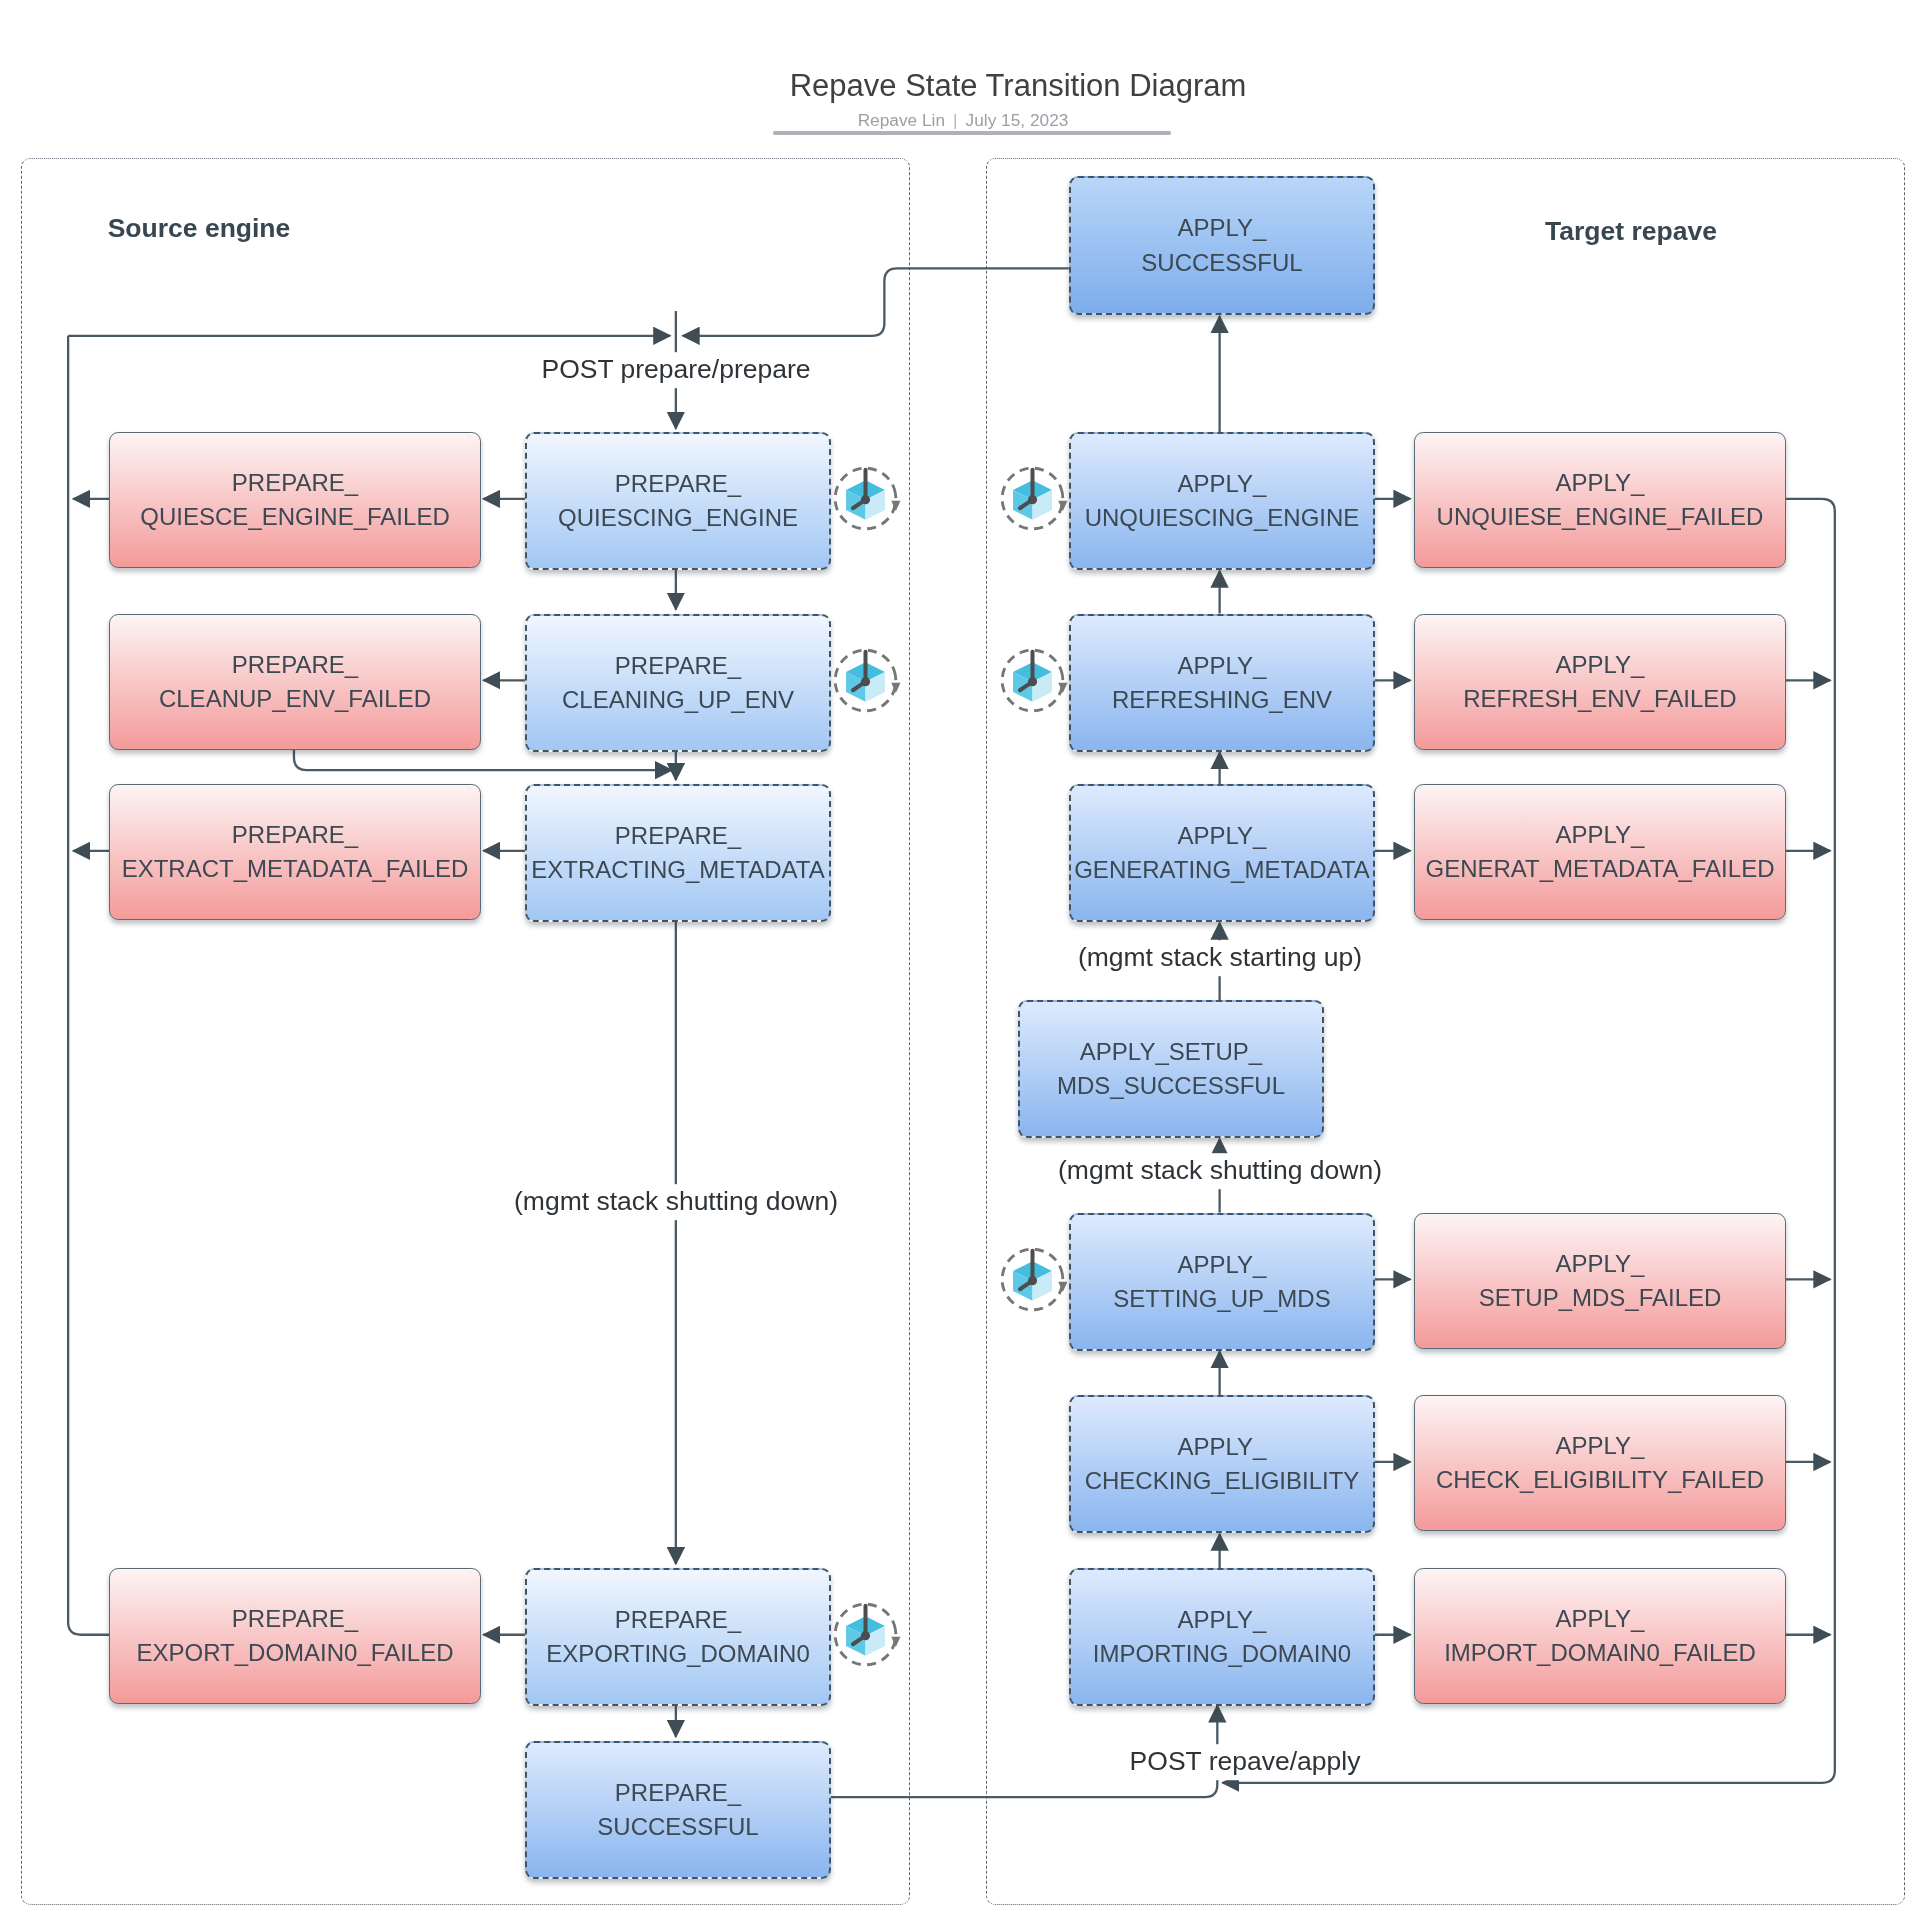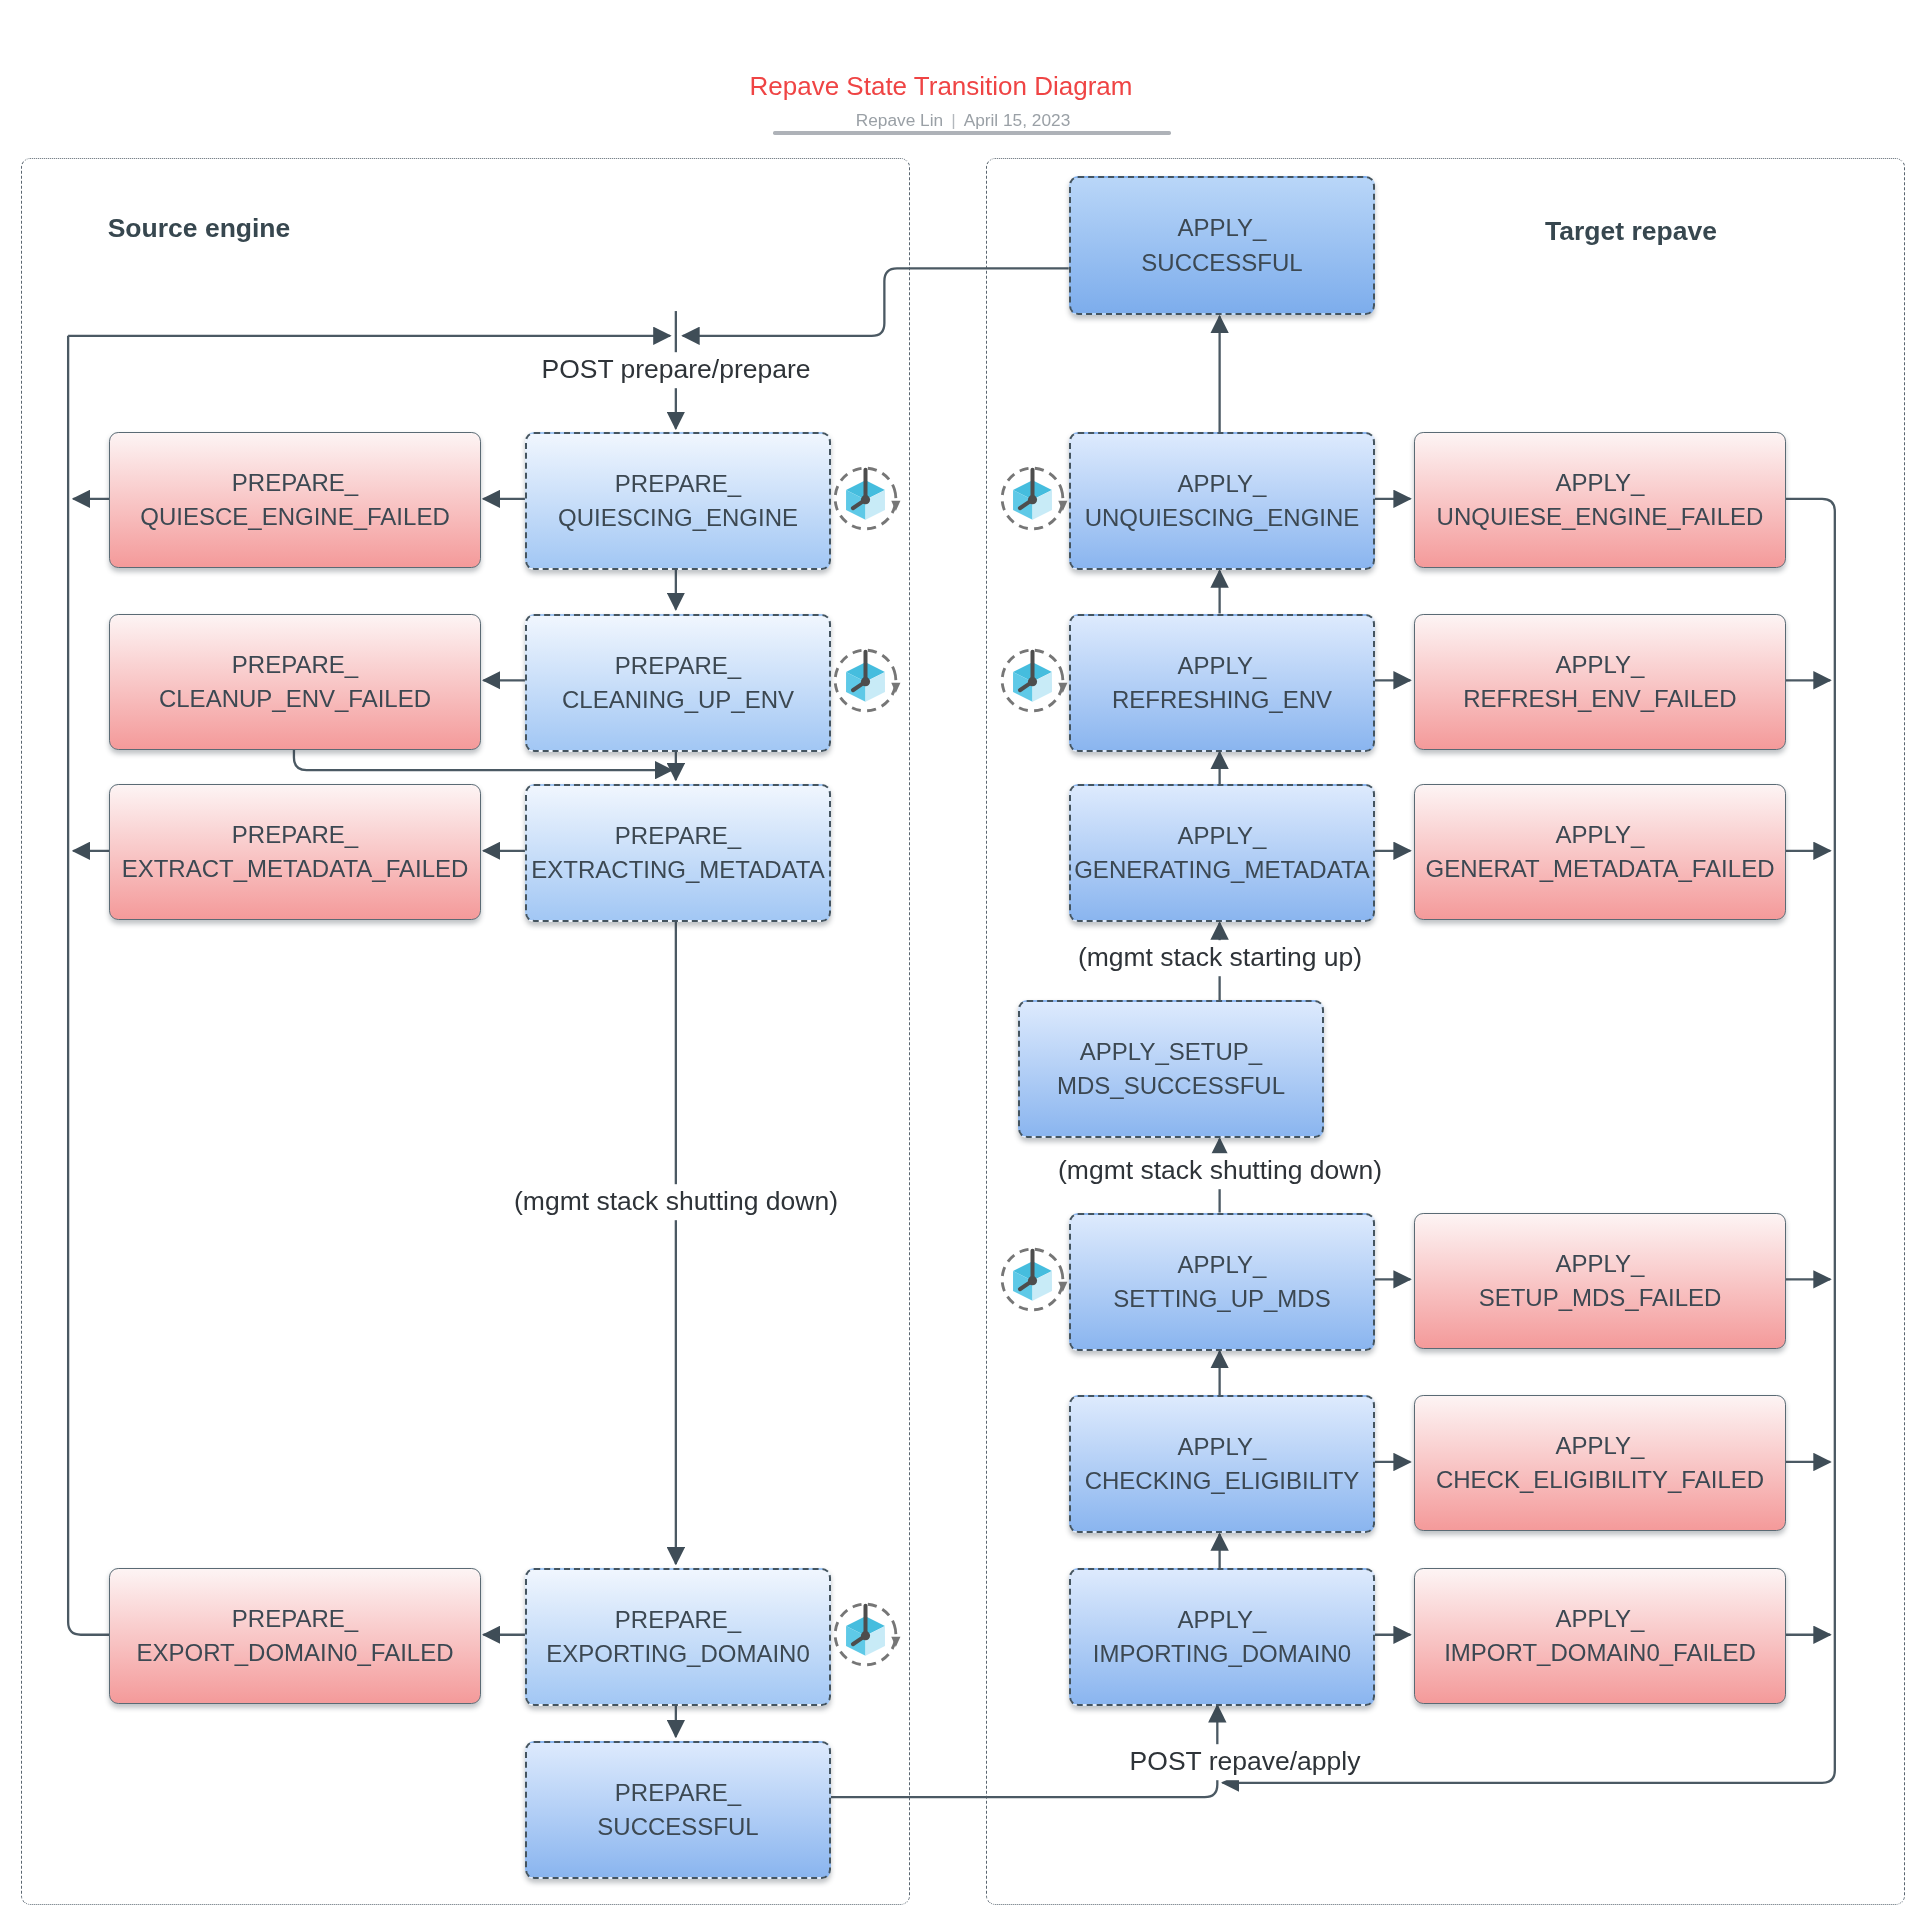"Repave State Transition Diagram" .title { color: #ef4444 -> #404040; font-size: 26px -> 31px; left: 941px -> 1018px }
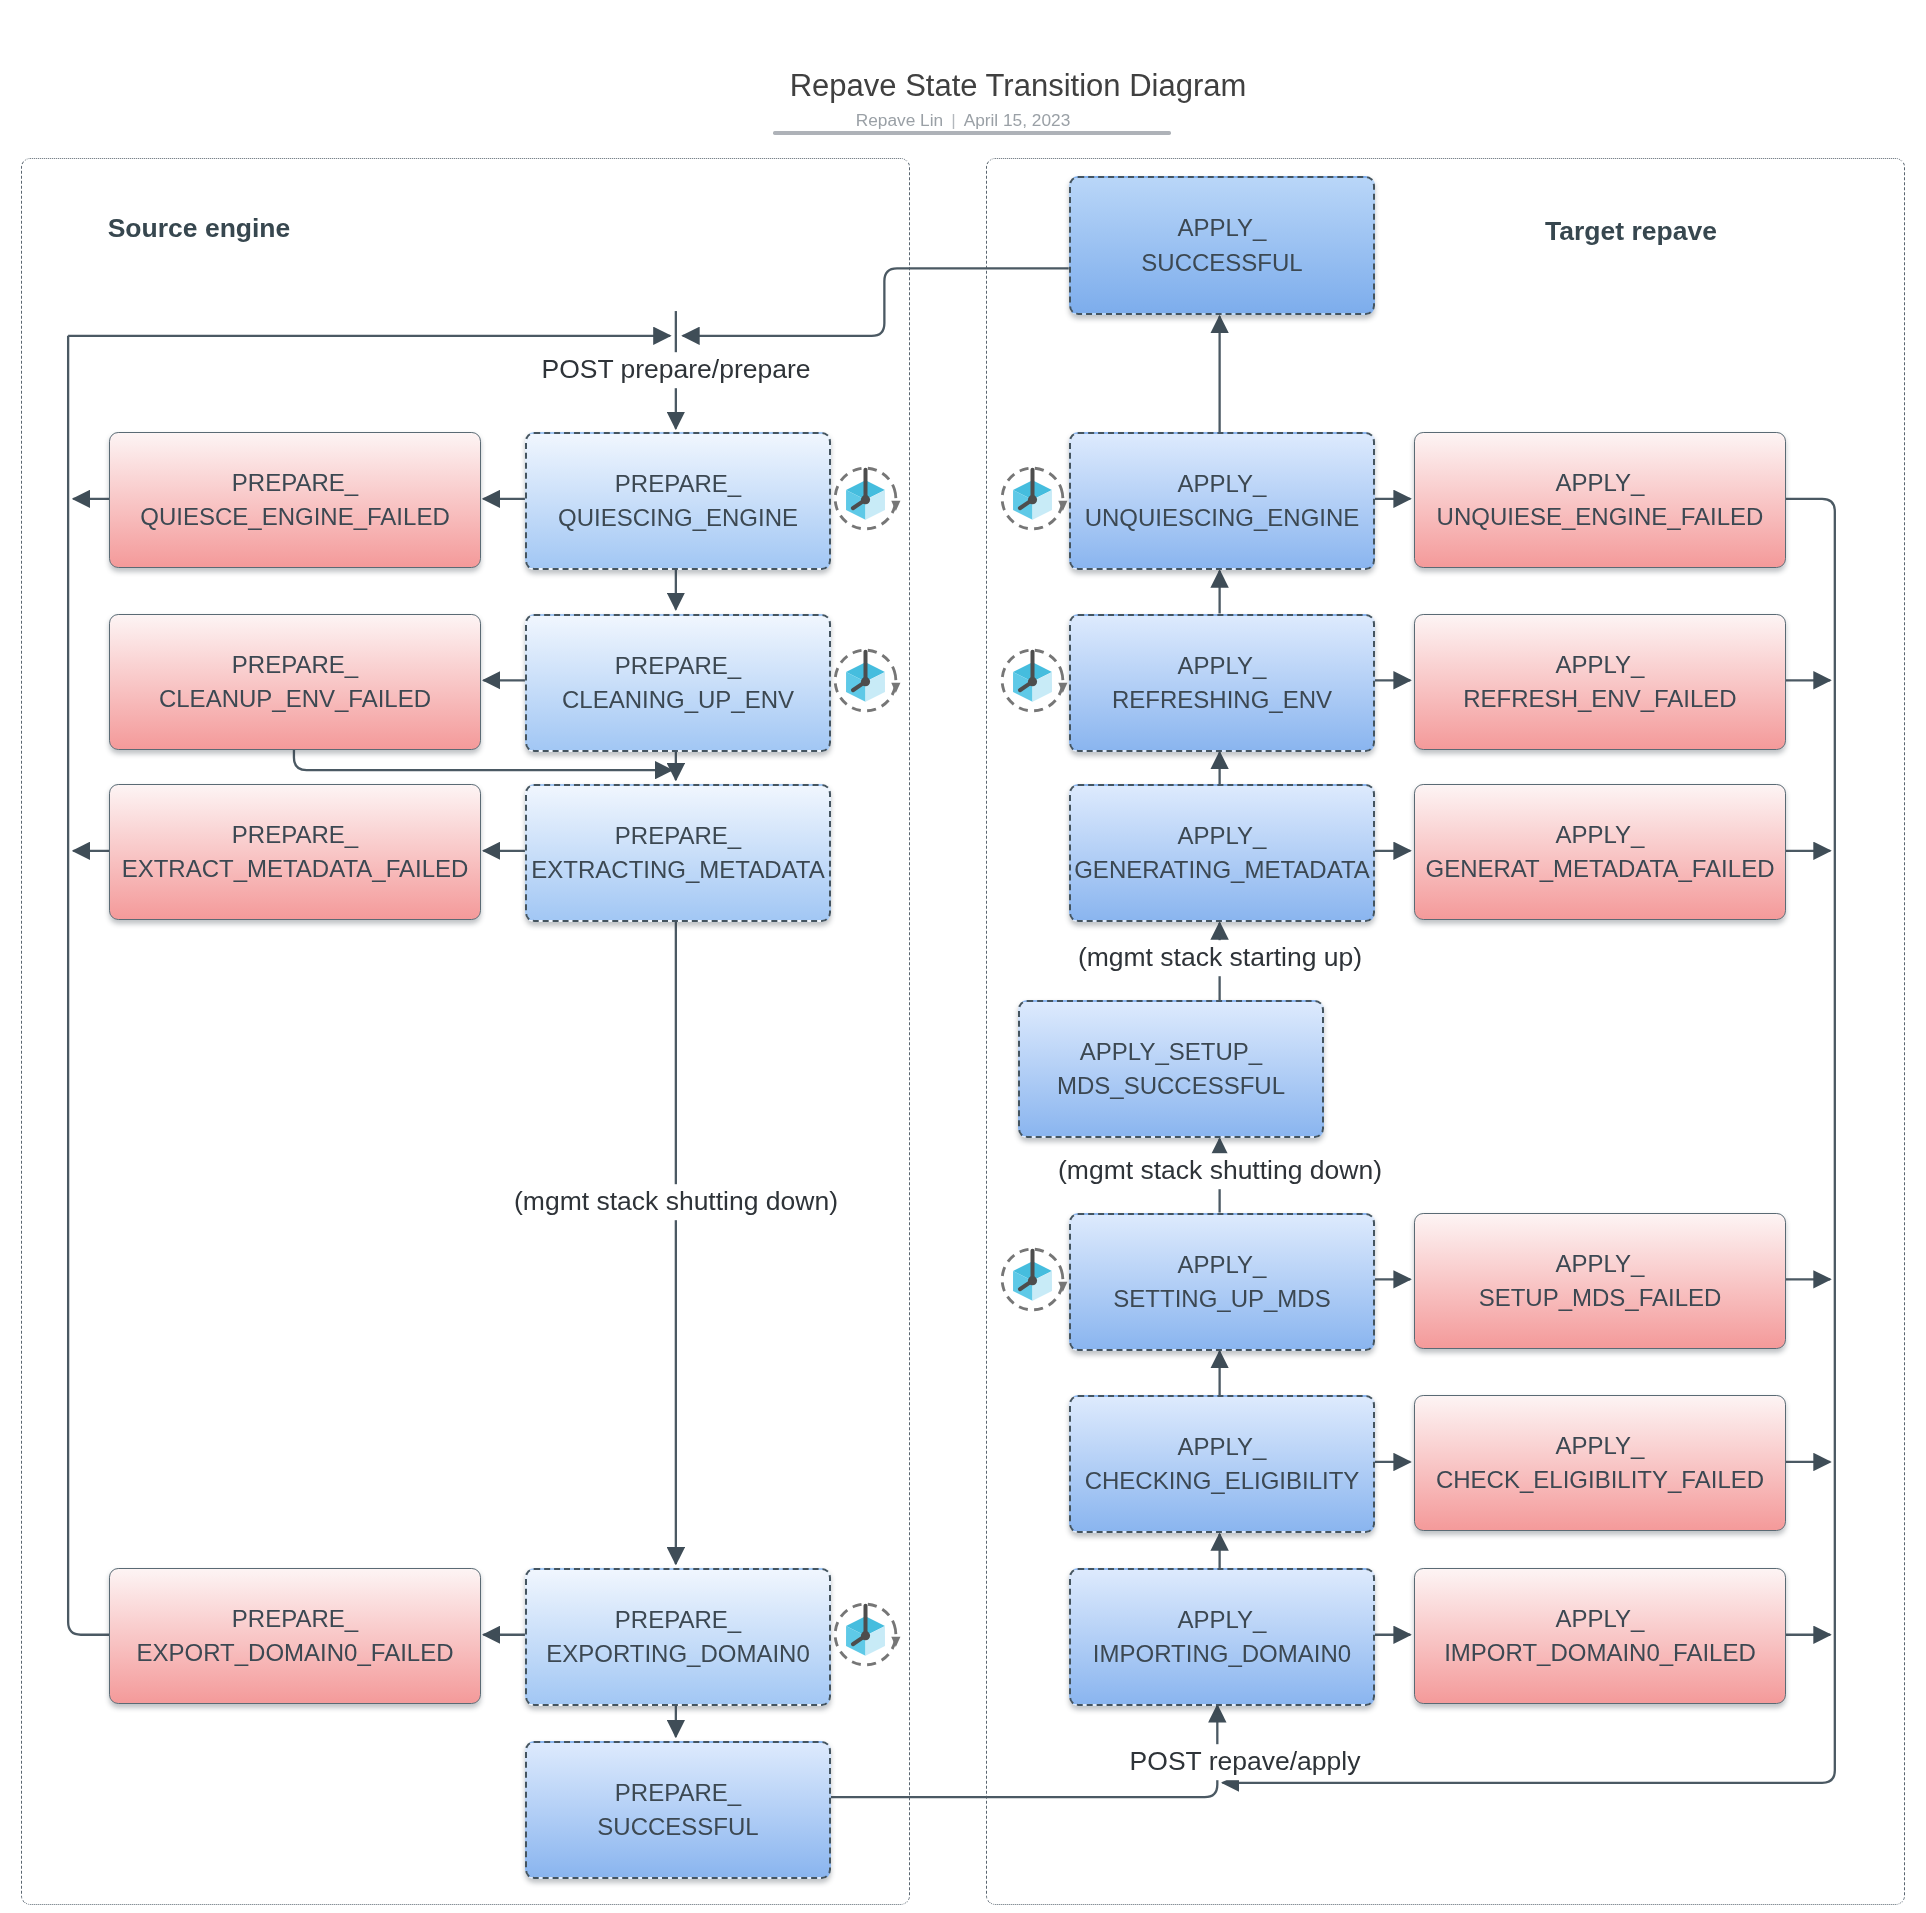"April 15, 2023" span { text: April -> July }
